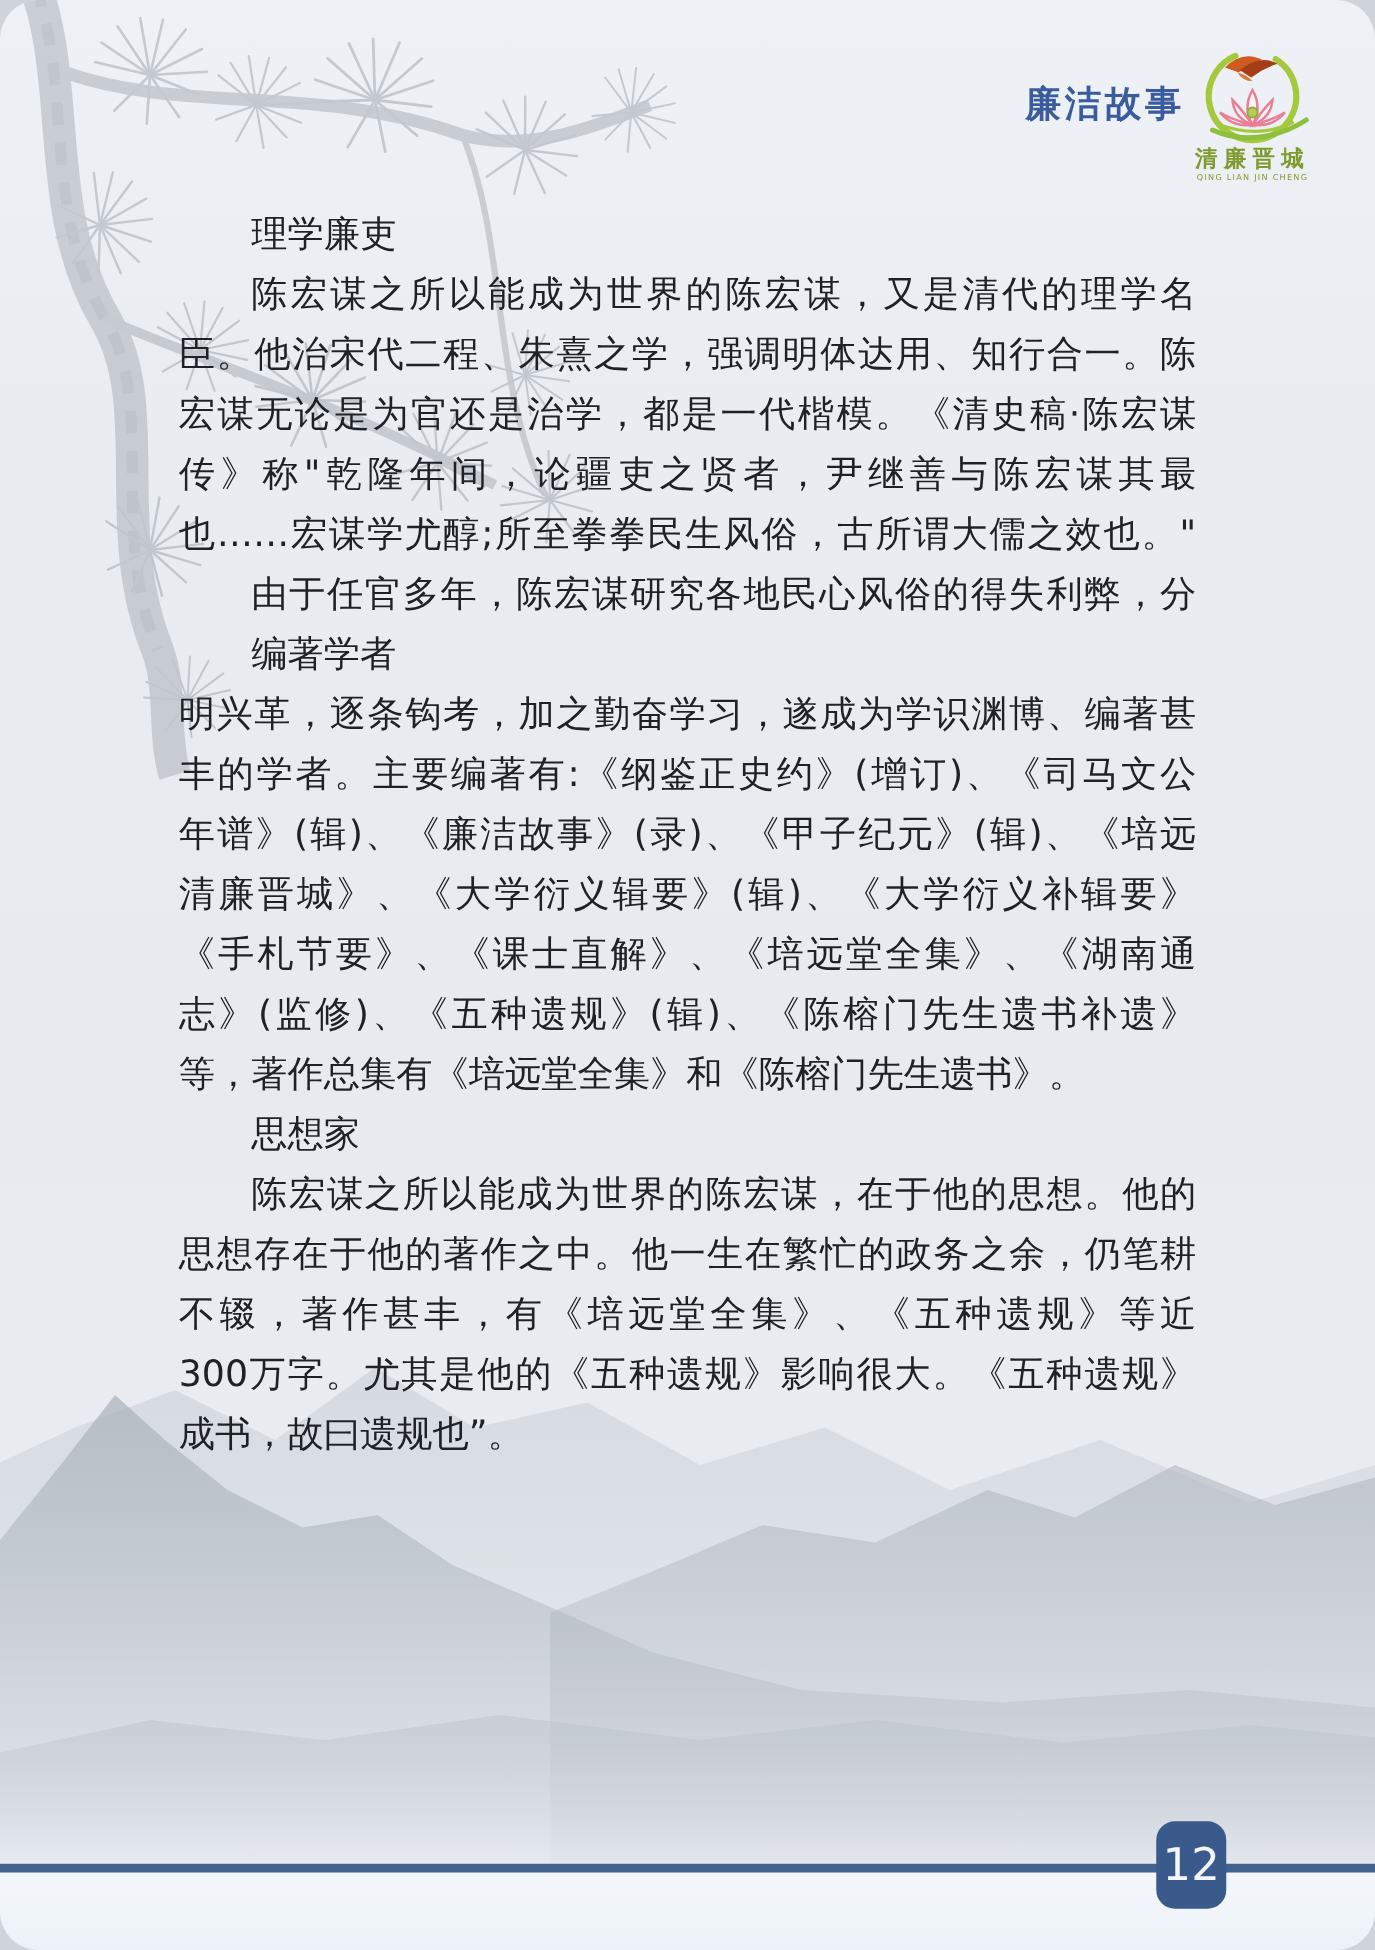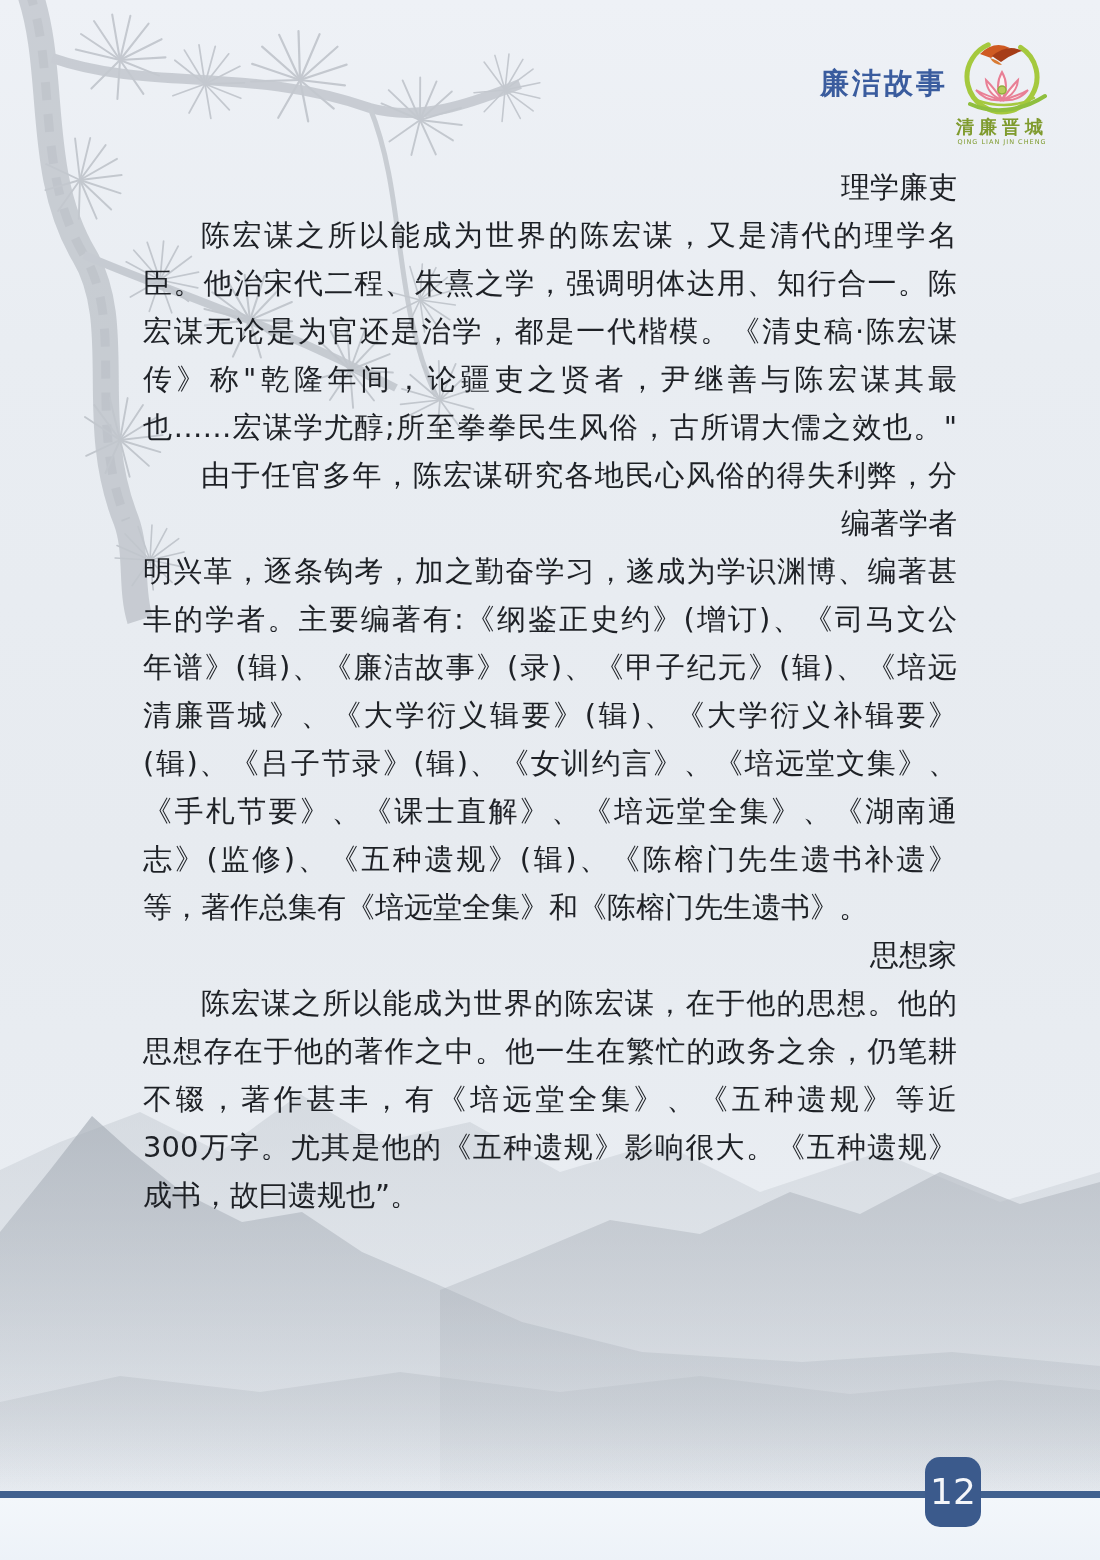"廉洁故事" .page { border-radius: none -> 31px }
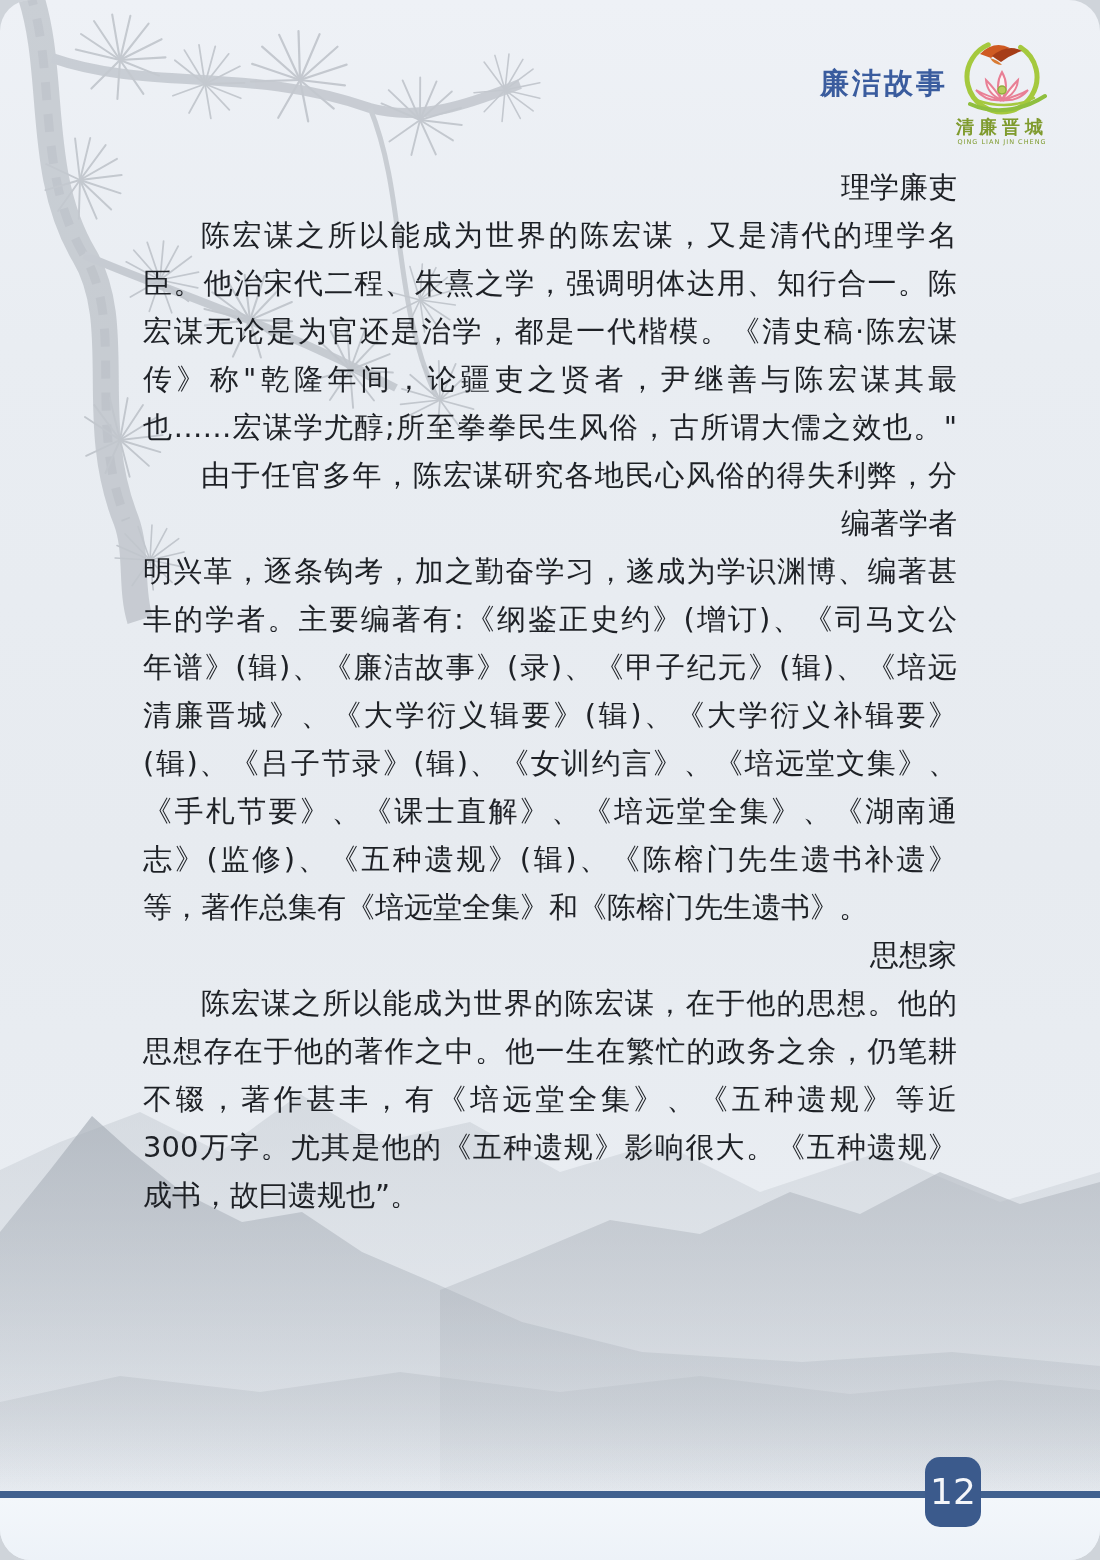"理学廉吏" .ln.ind { text-align: right -> none }
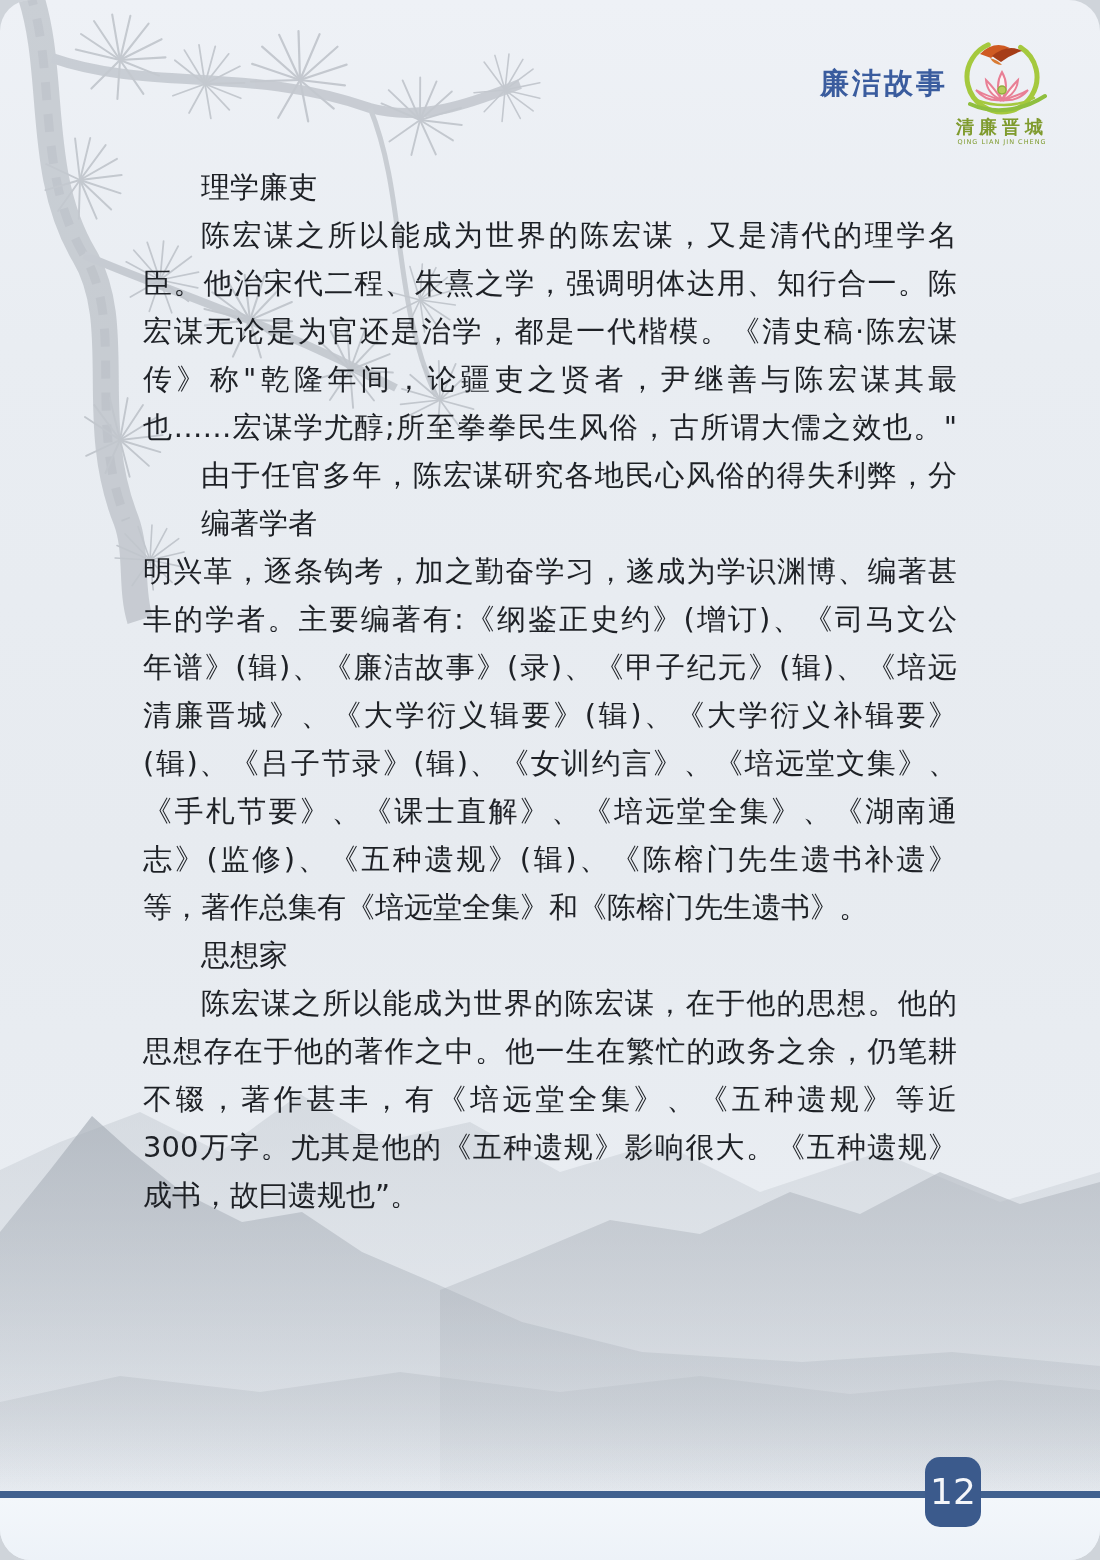"(辑)、《吕子节录》(辑)、《女训约言》、《培远堂文集》、" div.ln { html: <div>(辑)、《吕子节录》(辑)、《女训约言》、《培远堂文集》、</div> -> none }
